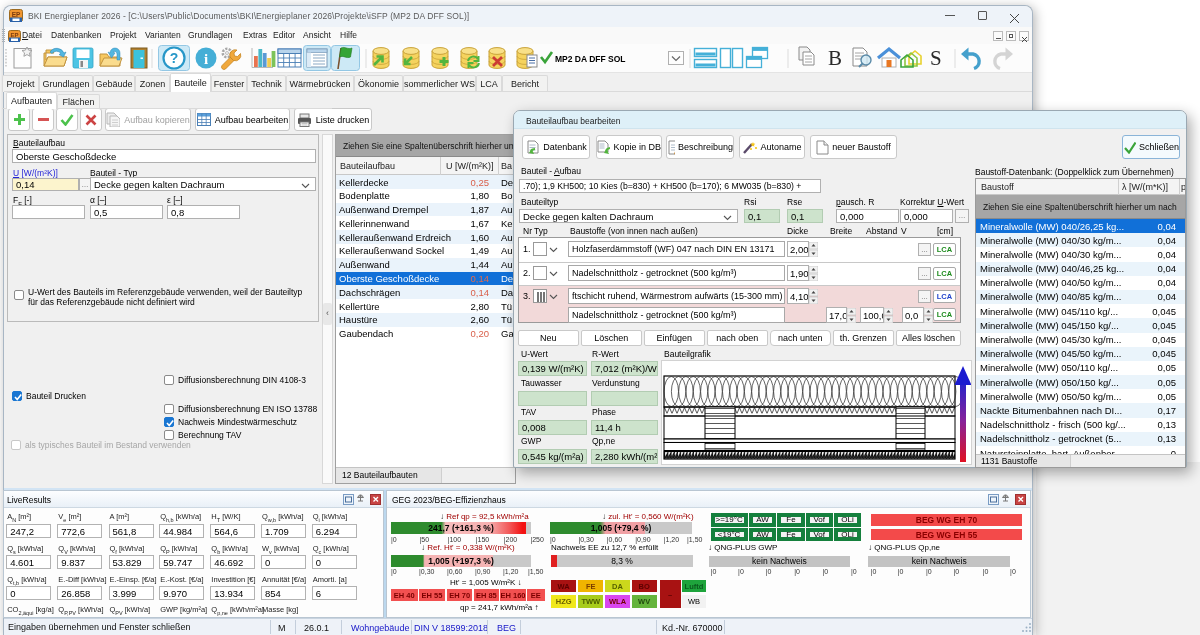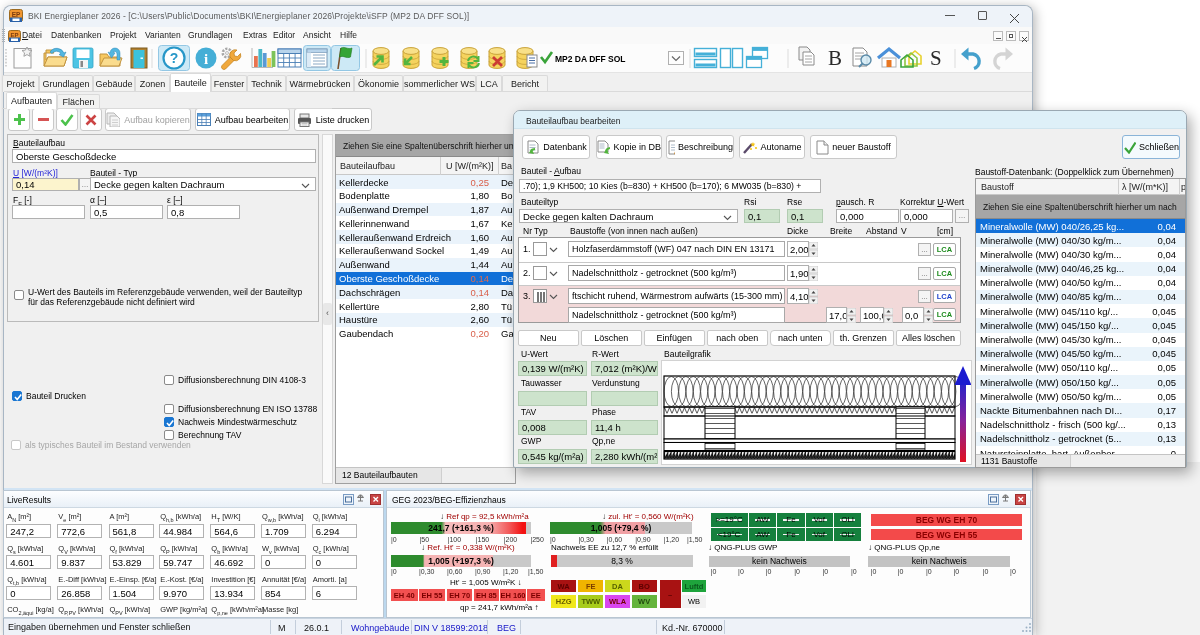">=19°C" .cell { border: 6px solid #15803d -> 4px solid #15803d }
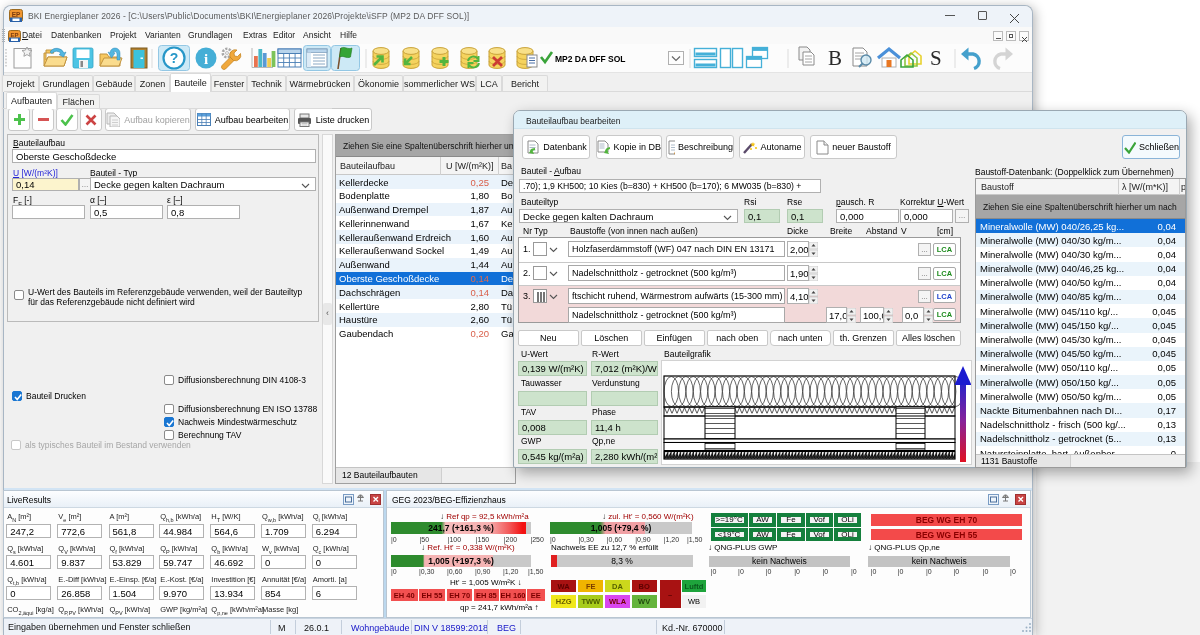"1.504" span.lri { text: 1.504 -> 3.999 }
